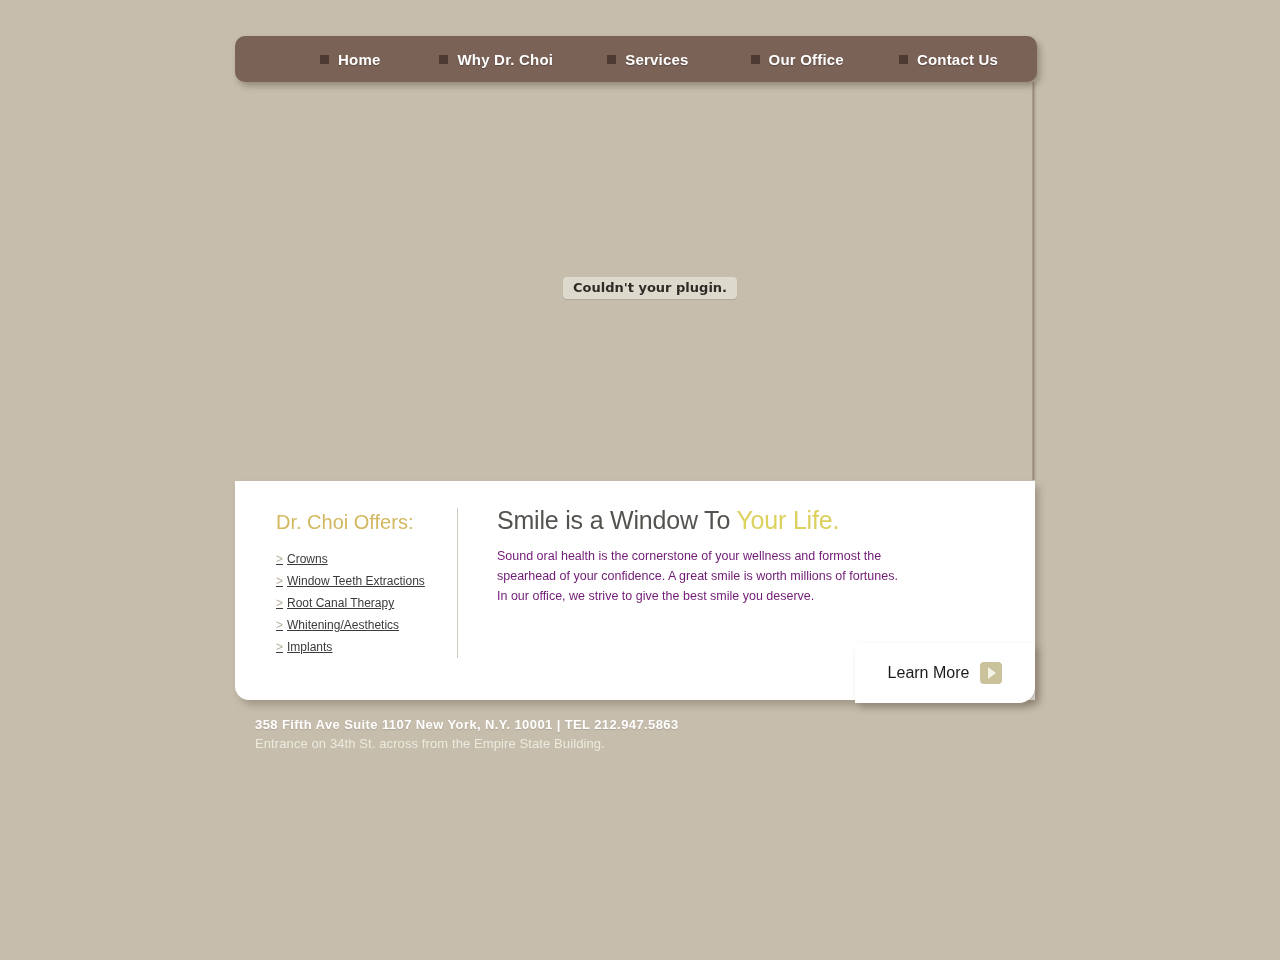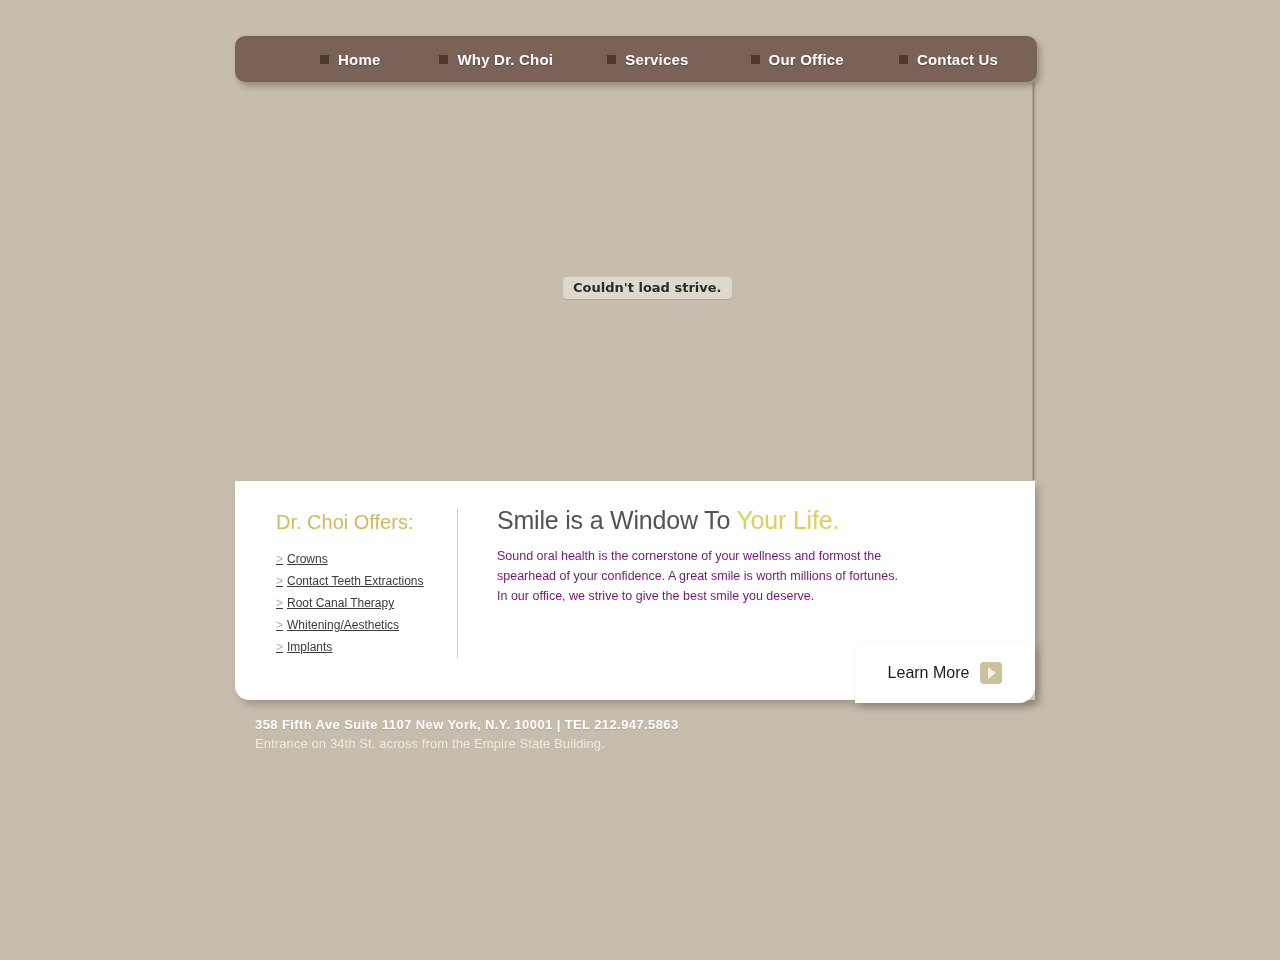"Couldn't load strive." div { text: load strive -> your plugin }
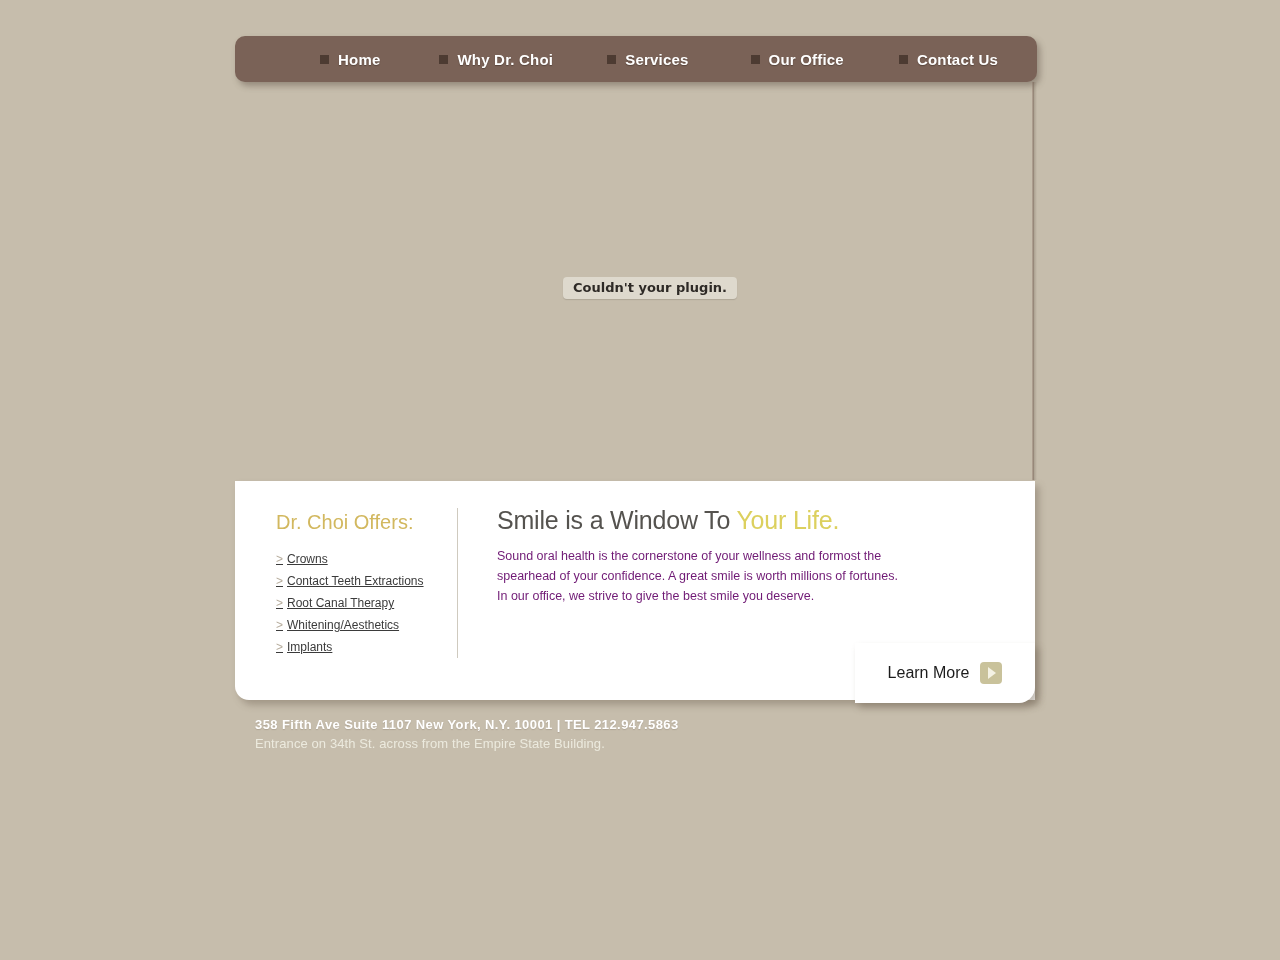"Contact Teeth Extractions" span { text: Contact -> Window }
